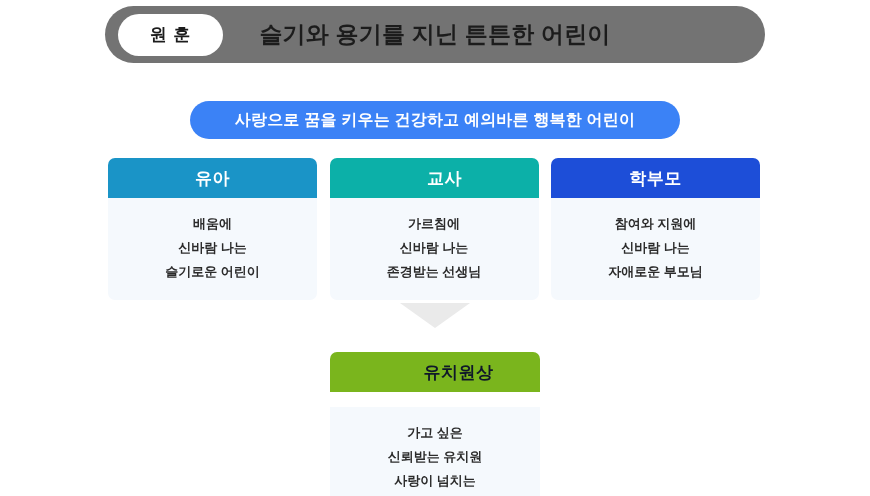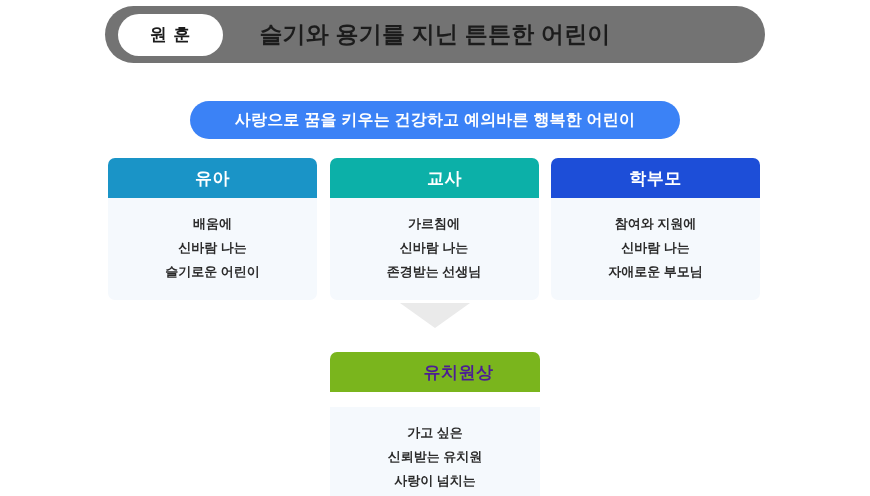"유치원상" .vision-head-label { color: #4c1d95 -> #0f172a }
